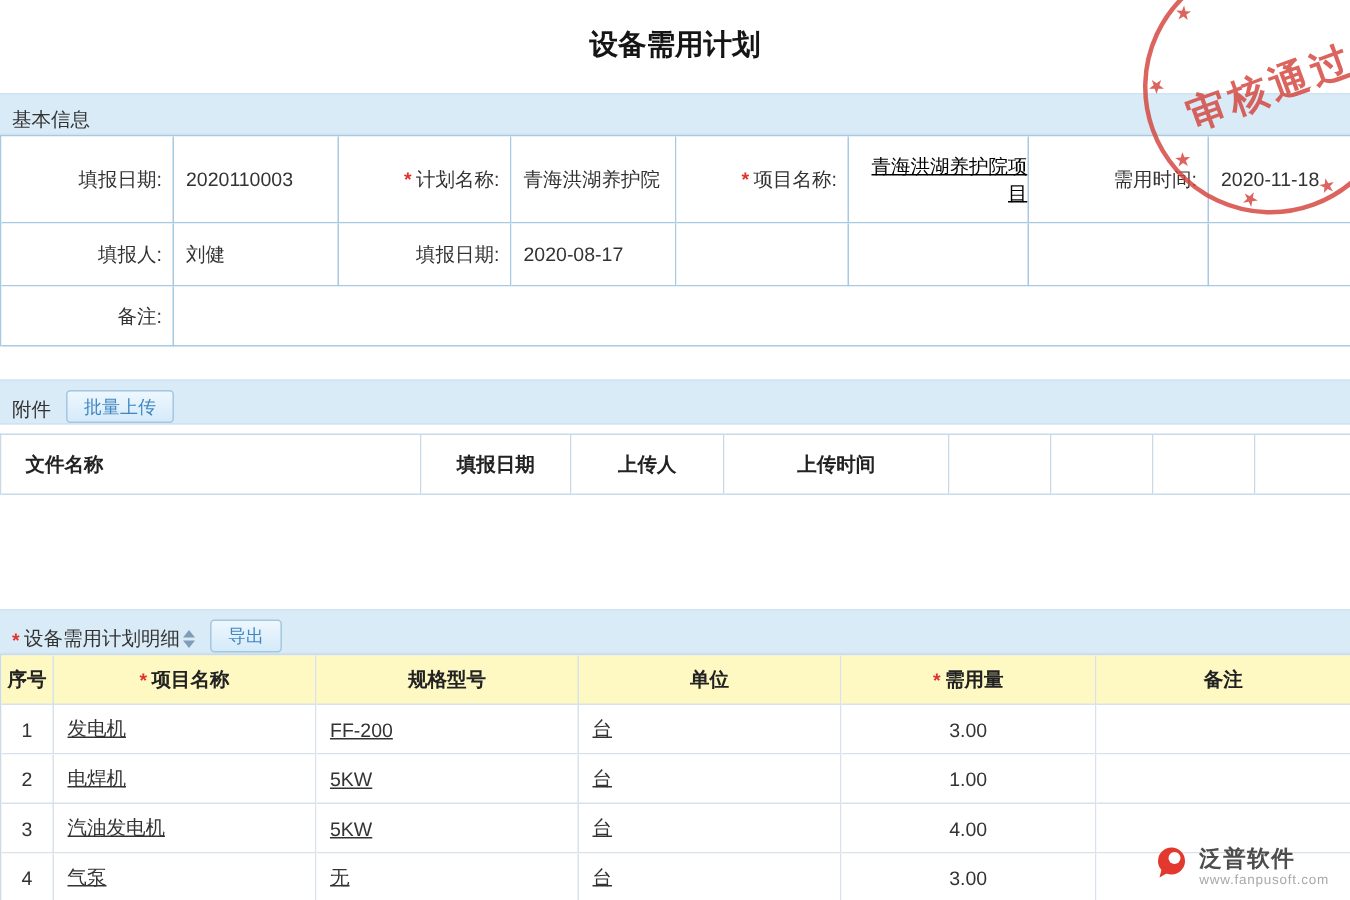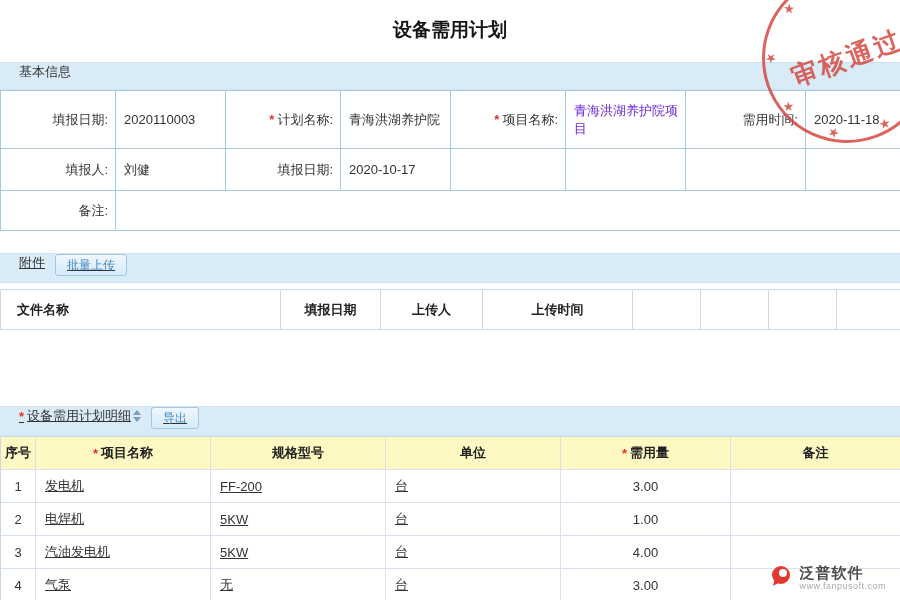"基本信息" .sec-bar { align-items: flex-start -> flex-end; padding: 0 19px -> 0 8px }
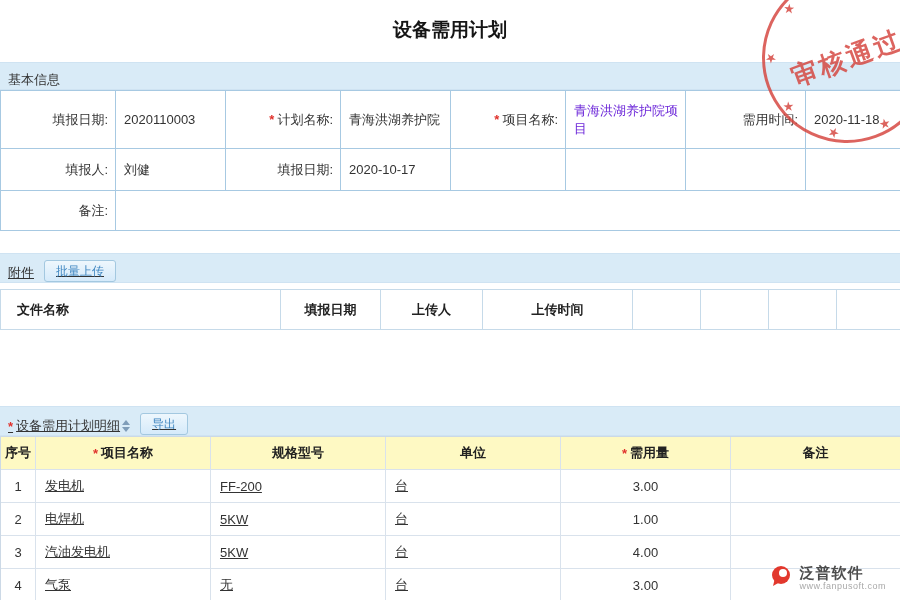"青海洪湖养护院项目" .link { color: #6d28d9 -> #000000; text-align: none -> right; text-decoration: none -> underline }
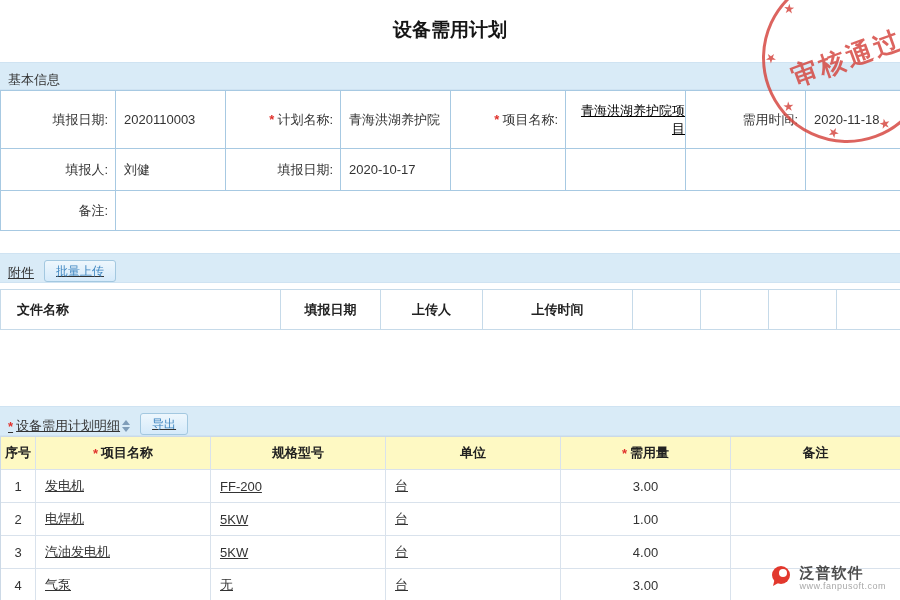"2020-10-17" span { text: 2020-10-17 -> 2020-08-17 }
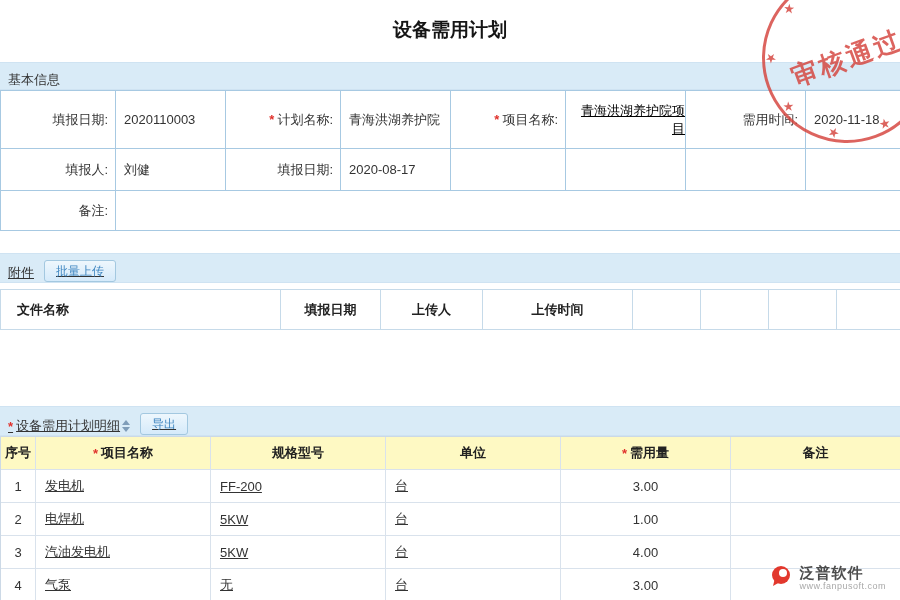"附件" .sec-bar.tall { text-decoration: underline -> none }
